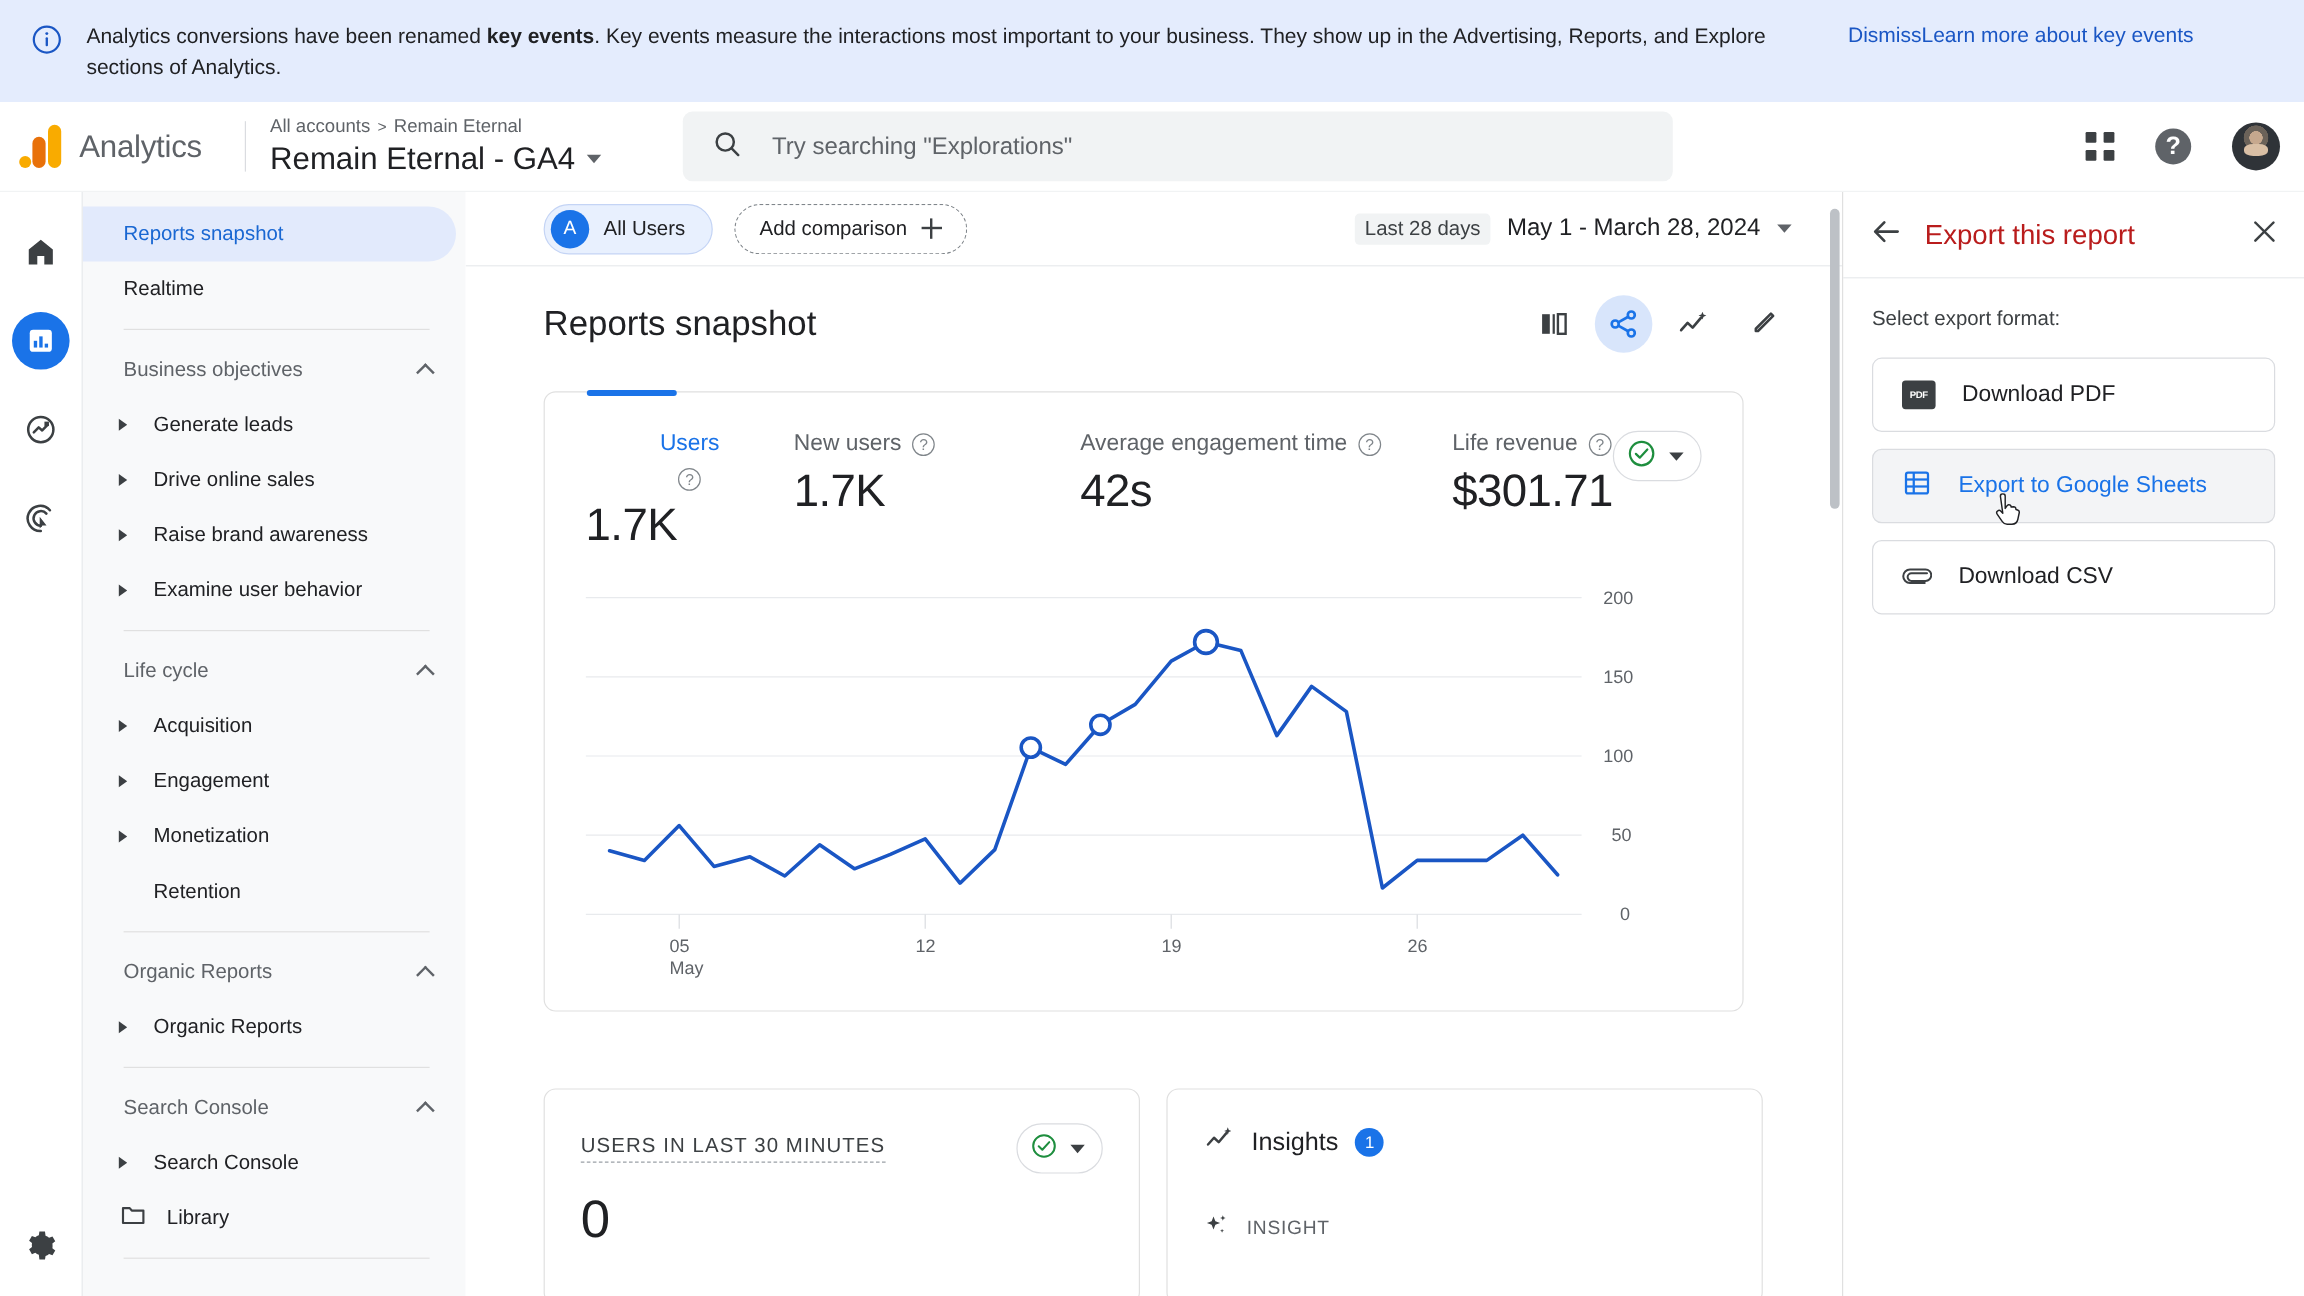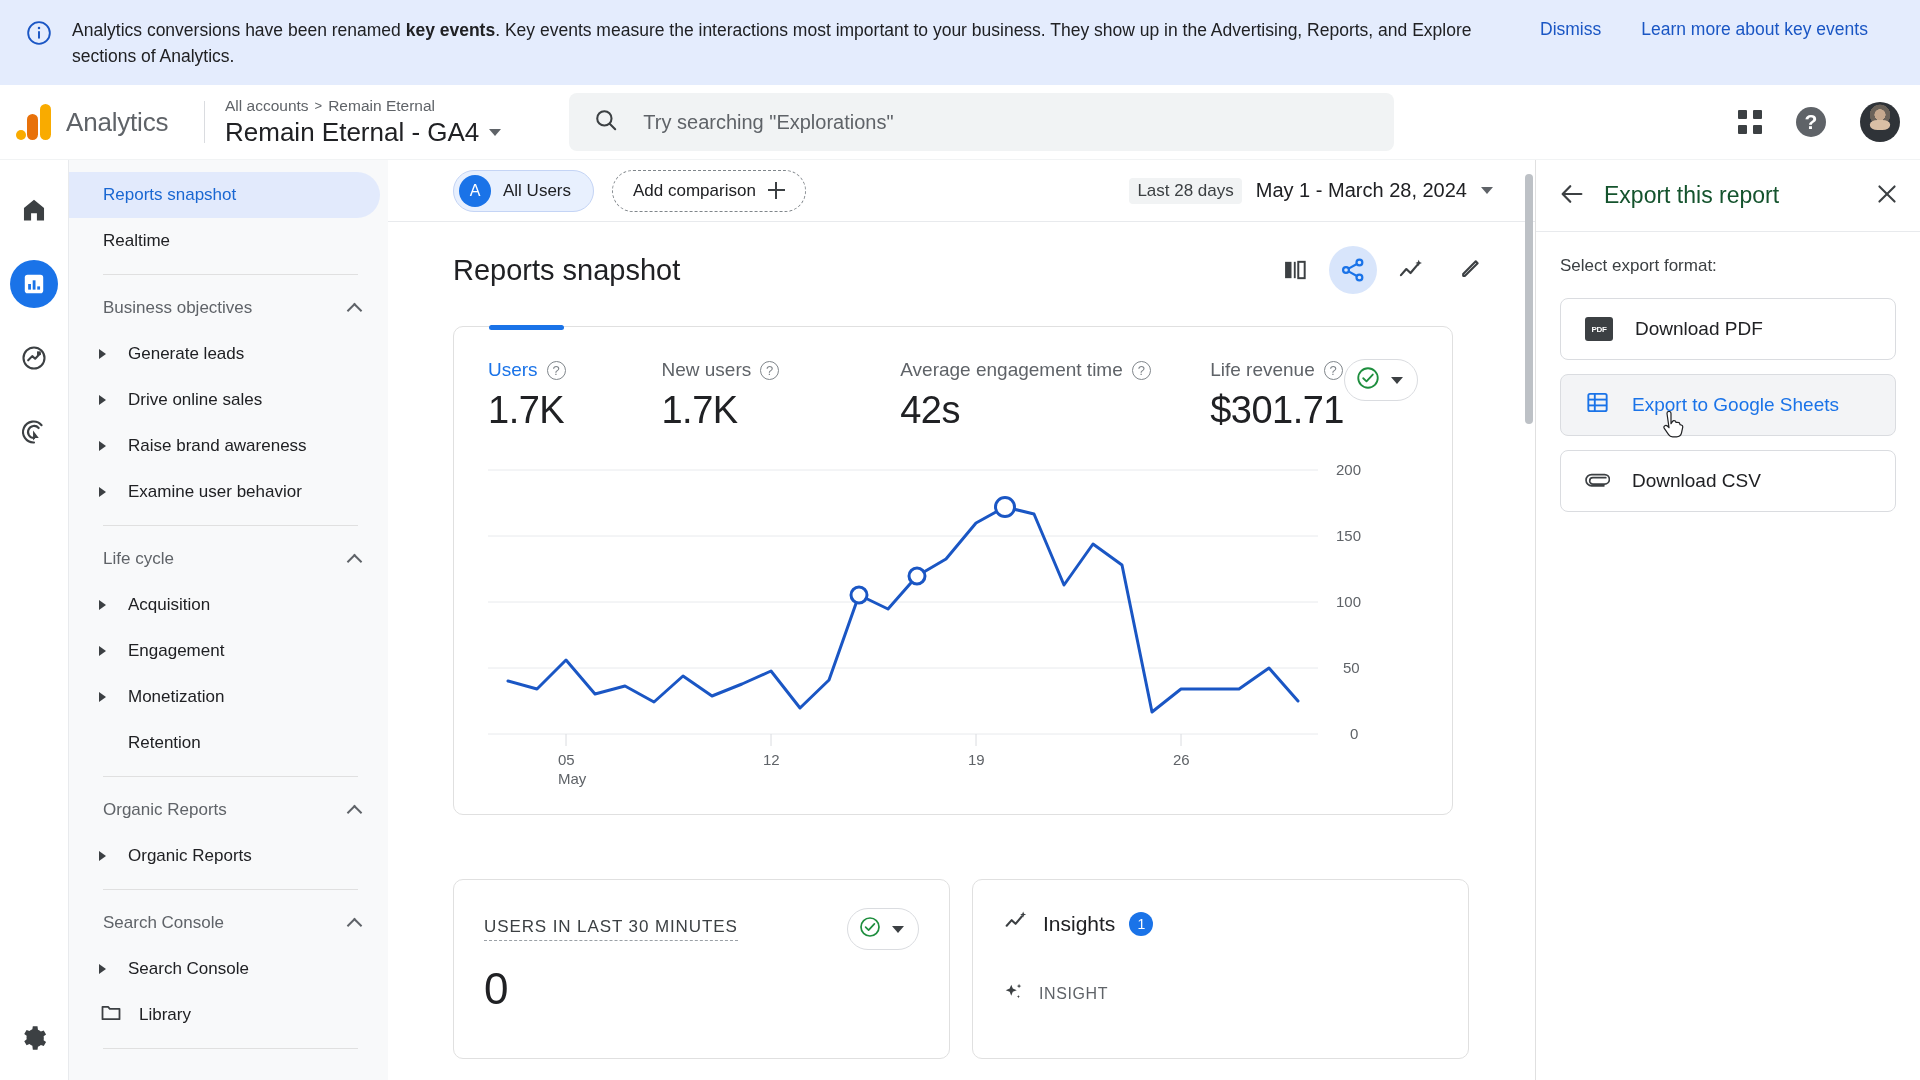"Dismiss" .banner-actions { gap: 40px -> none }
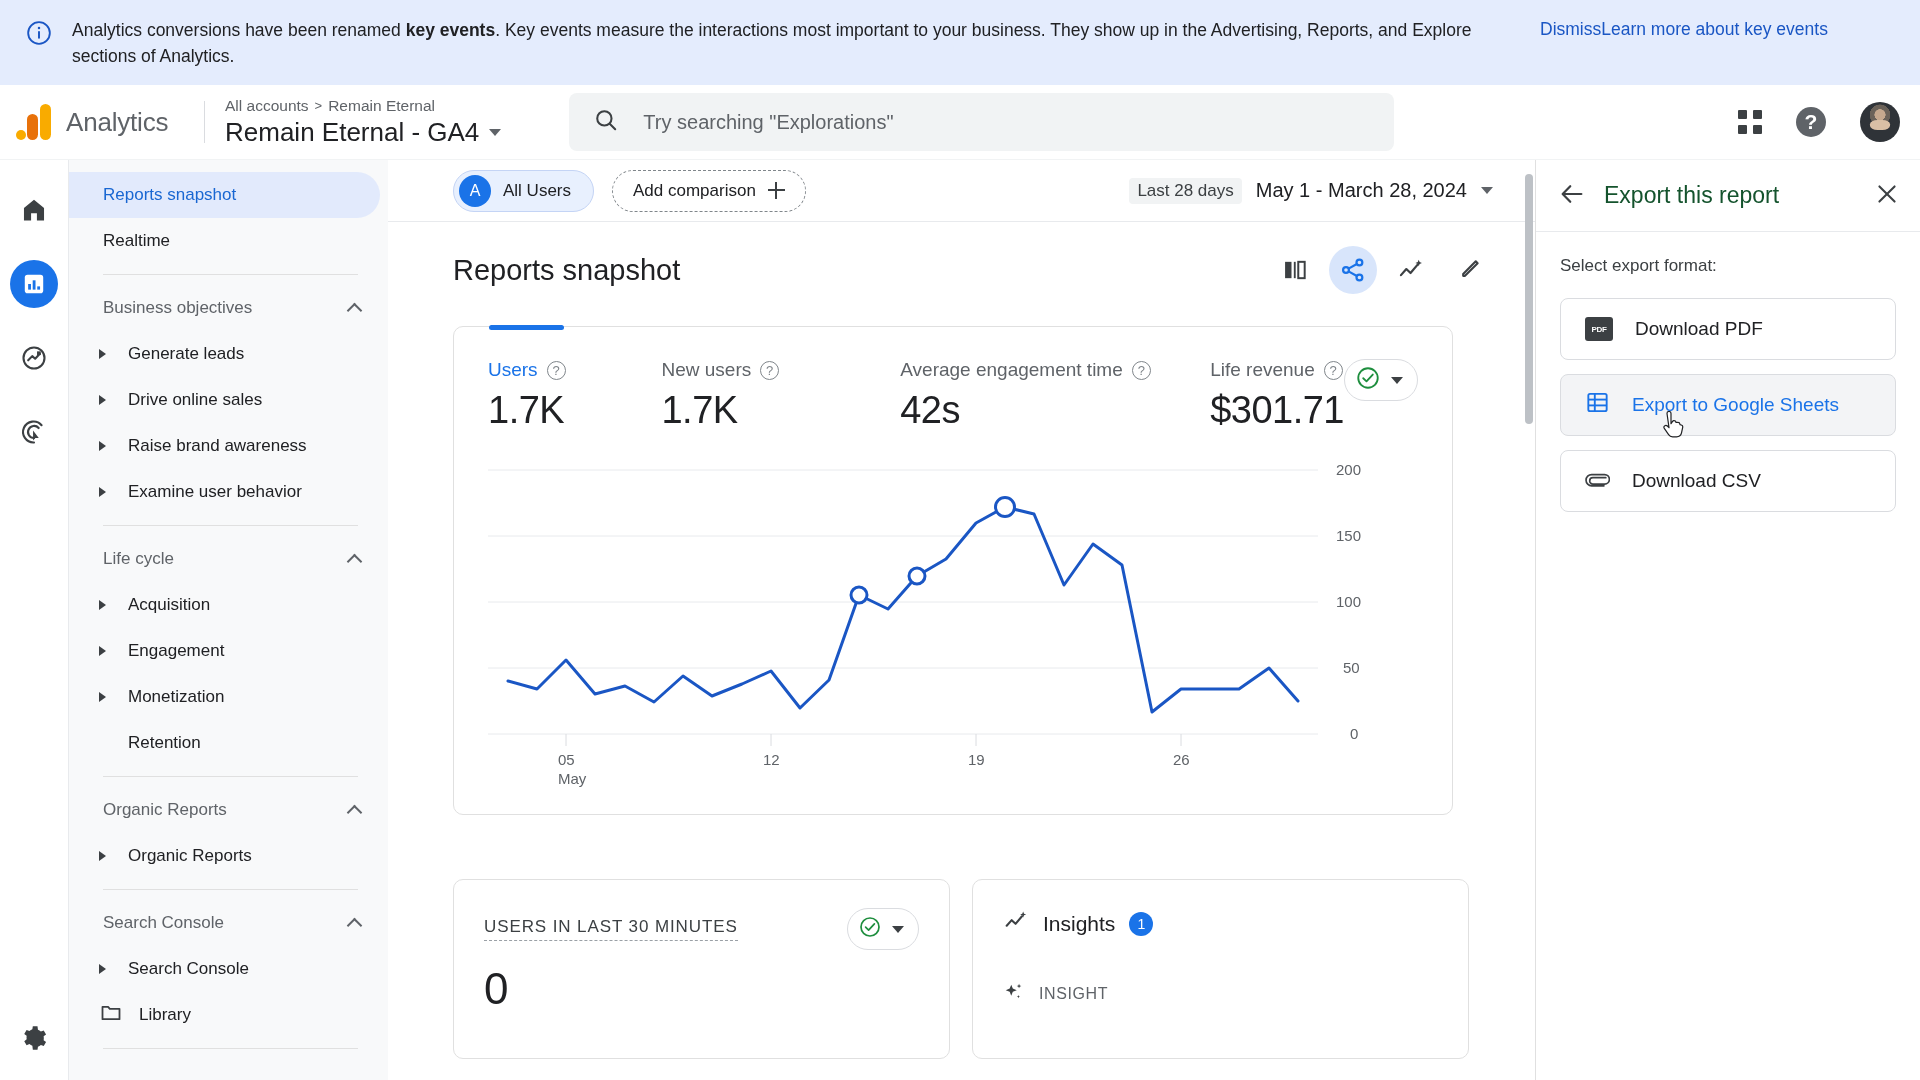"Export this report" .panel-title { color: #14532d -> #b91c1c }
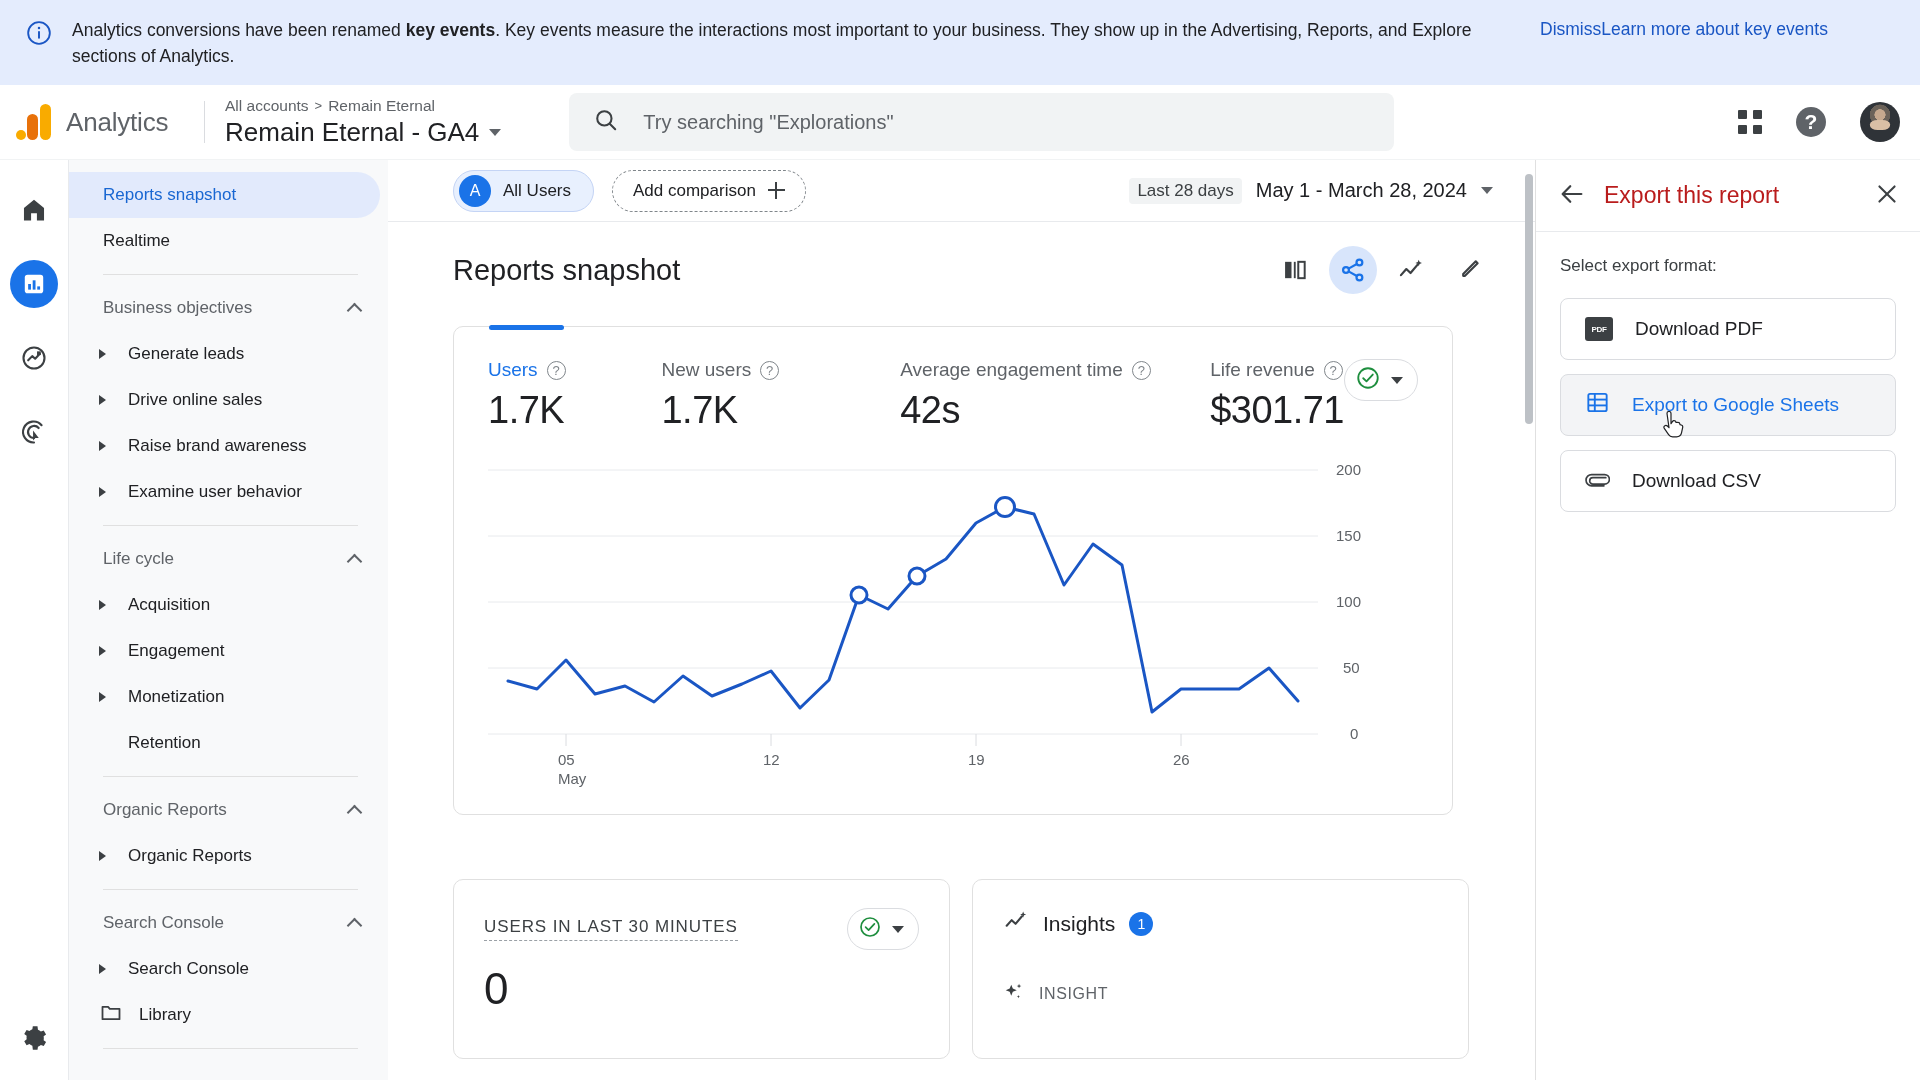"Users" .metric.active .metric-label { flex-direction: none -> column }
